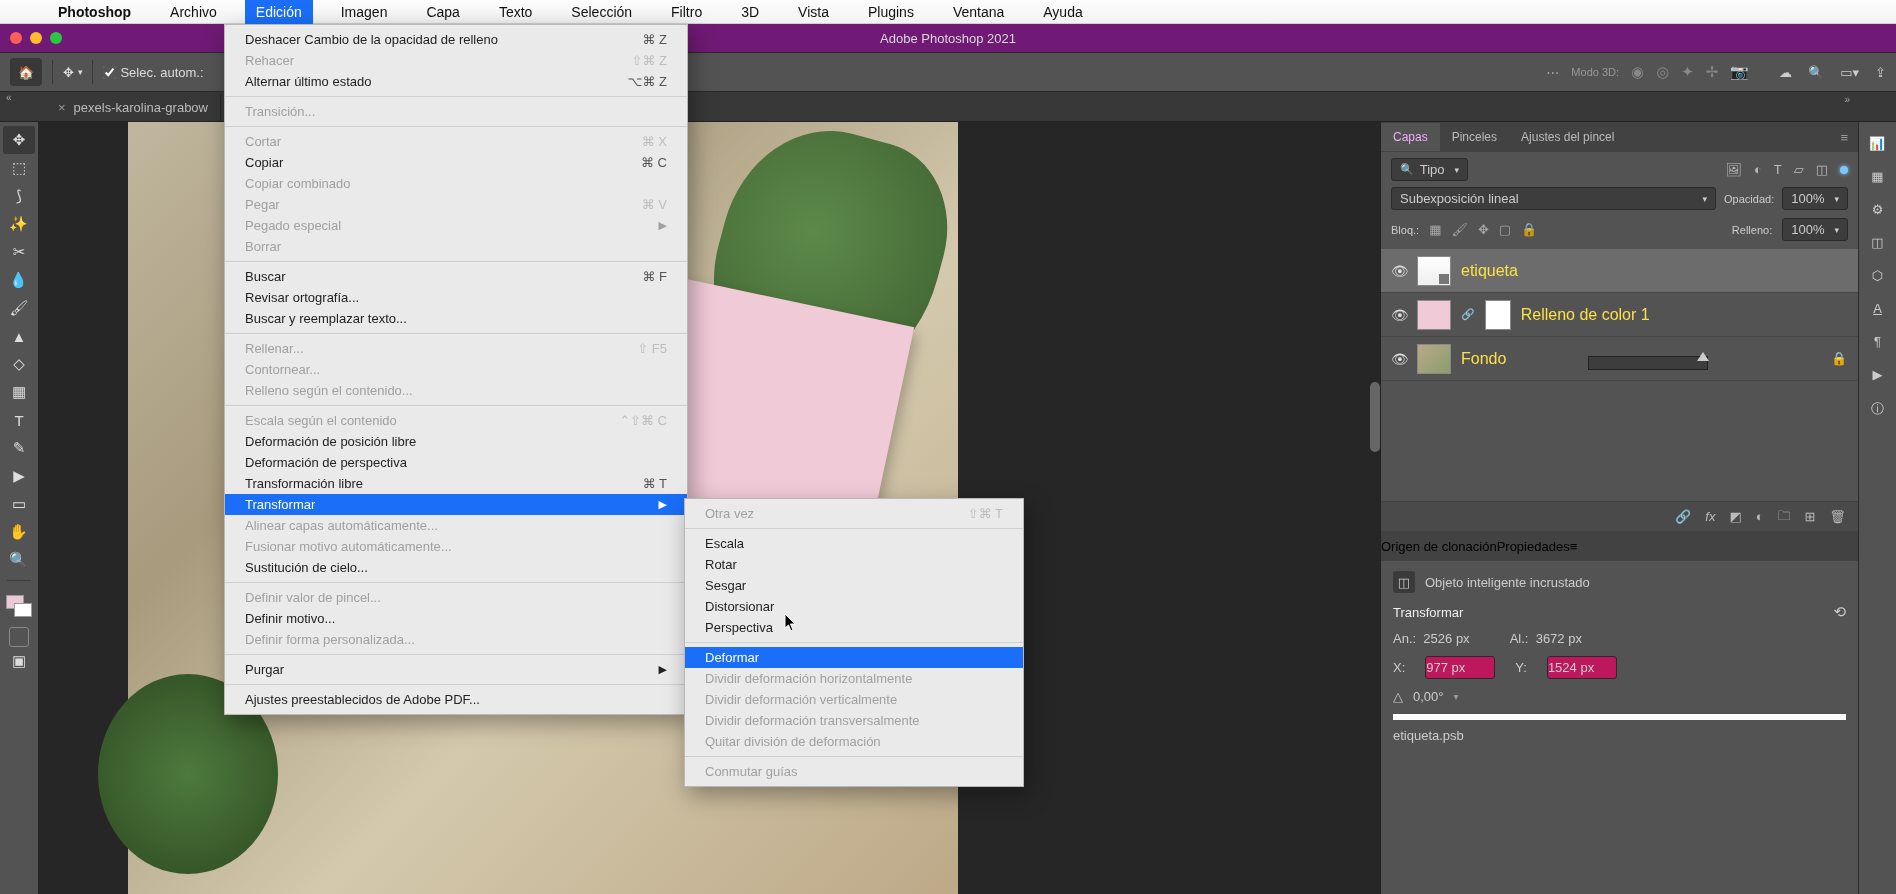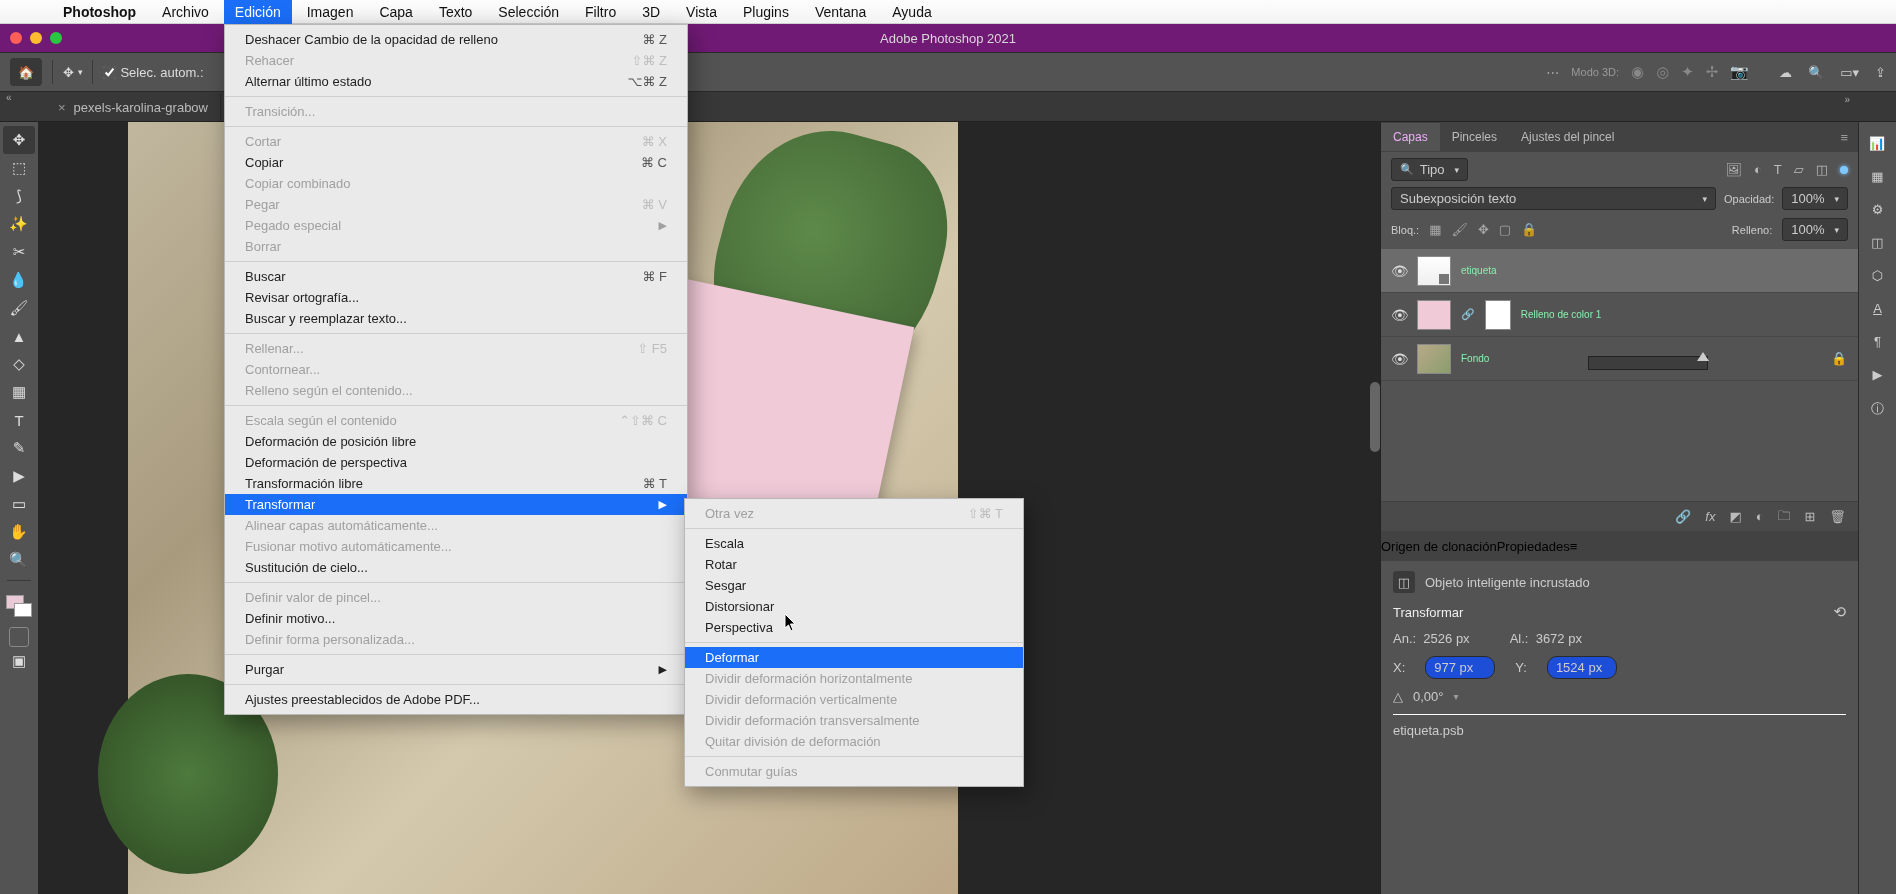"Photoshop" .mac-menubar { gap: 4px -> 17px; padding-left: 30px -> 12px }
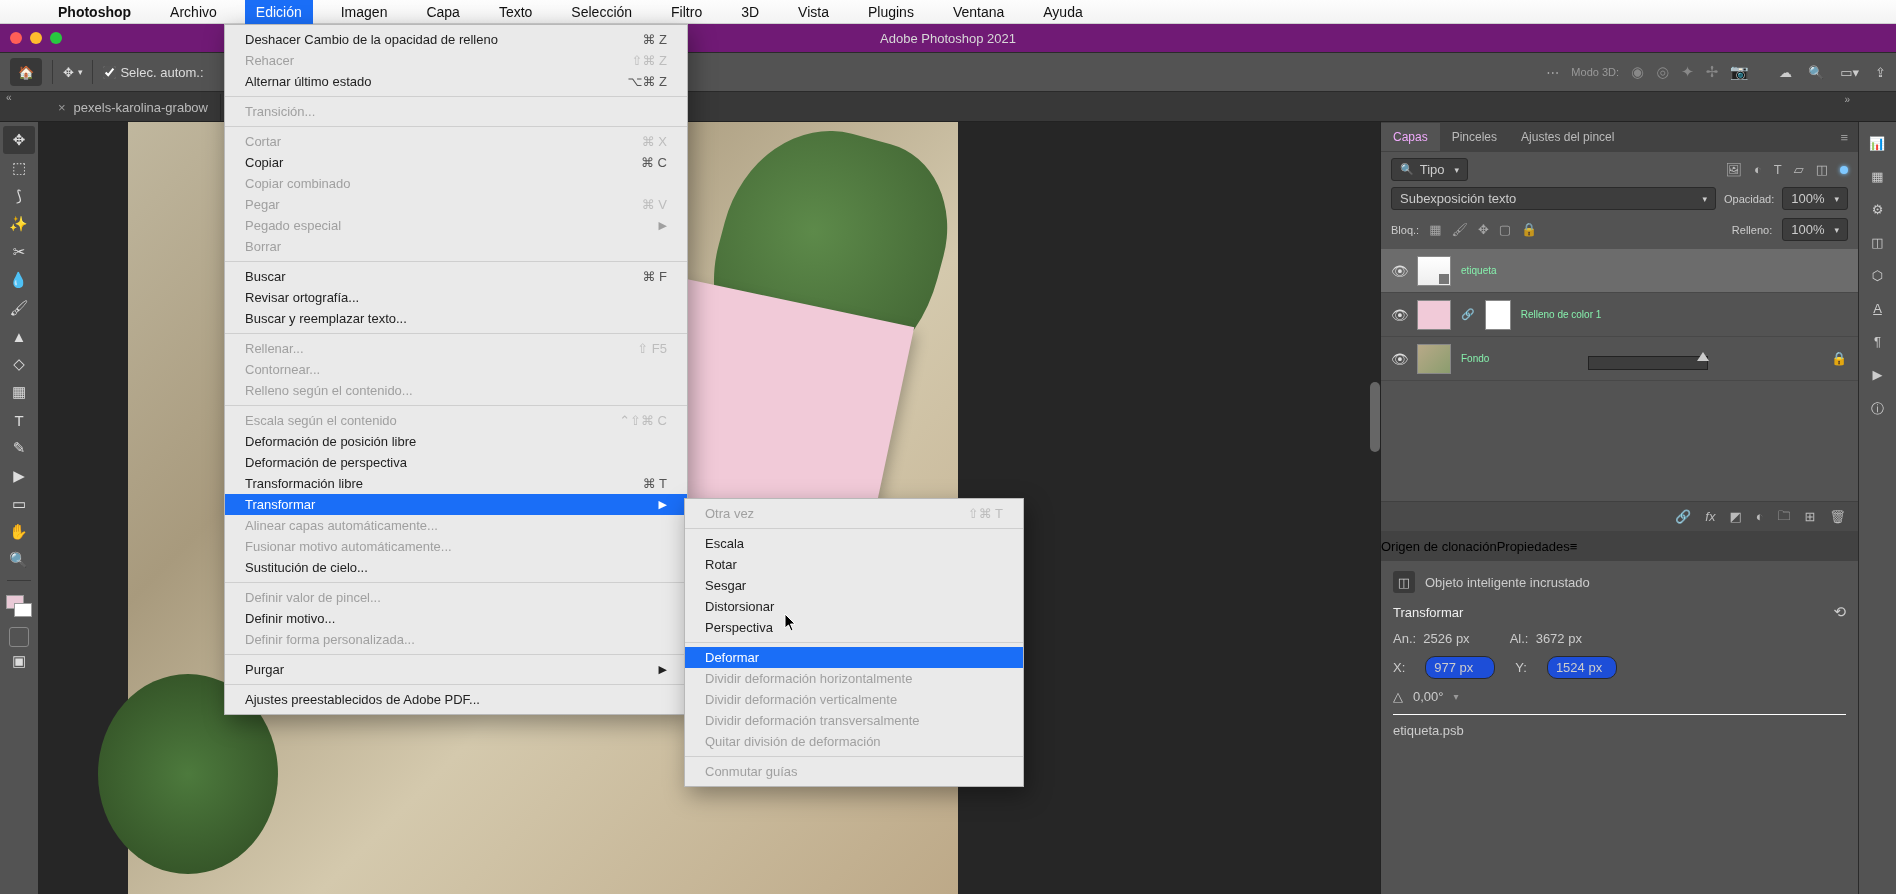"Subexposición texto" span { text: texto -> lineal }
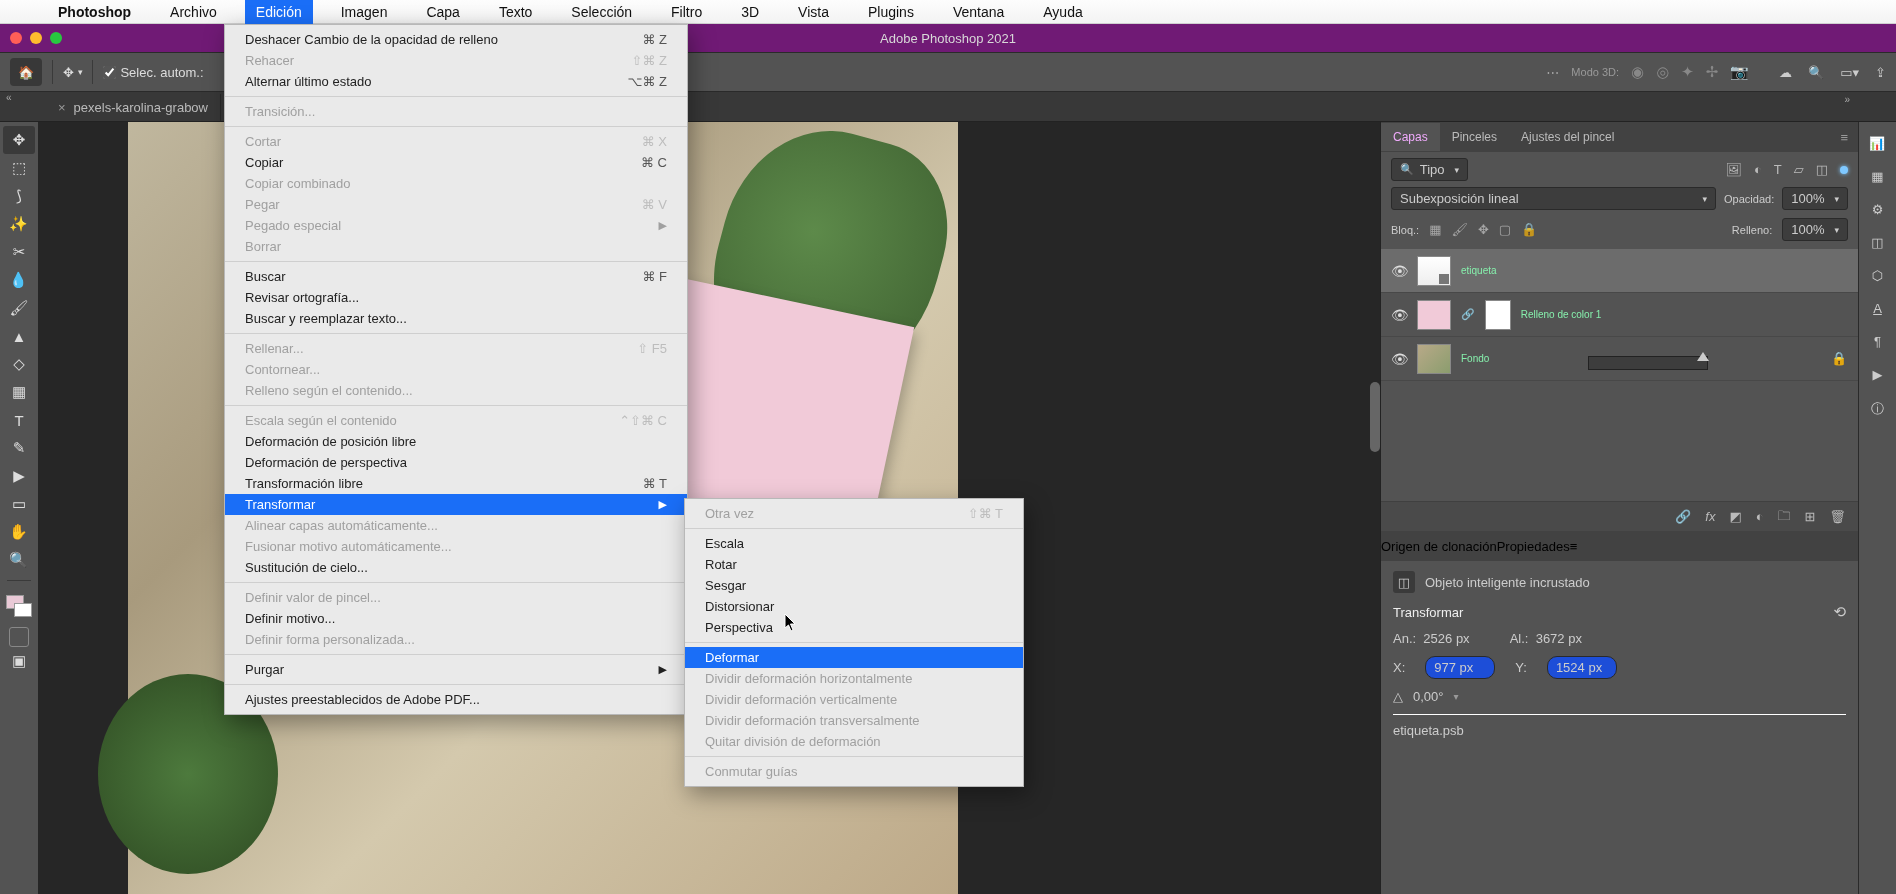"etiqueta" .layer-name { color: #86efac -> #fde047; font-size: 10px -> 16px }
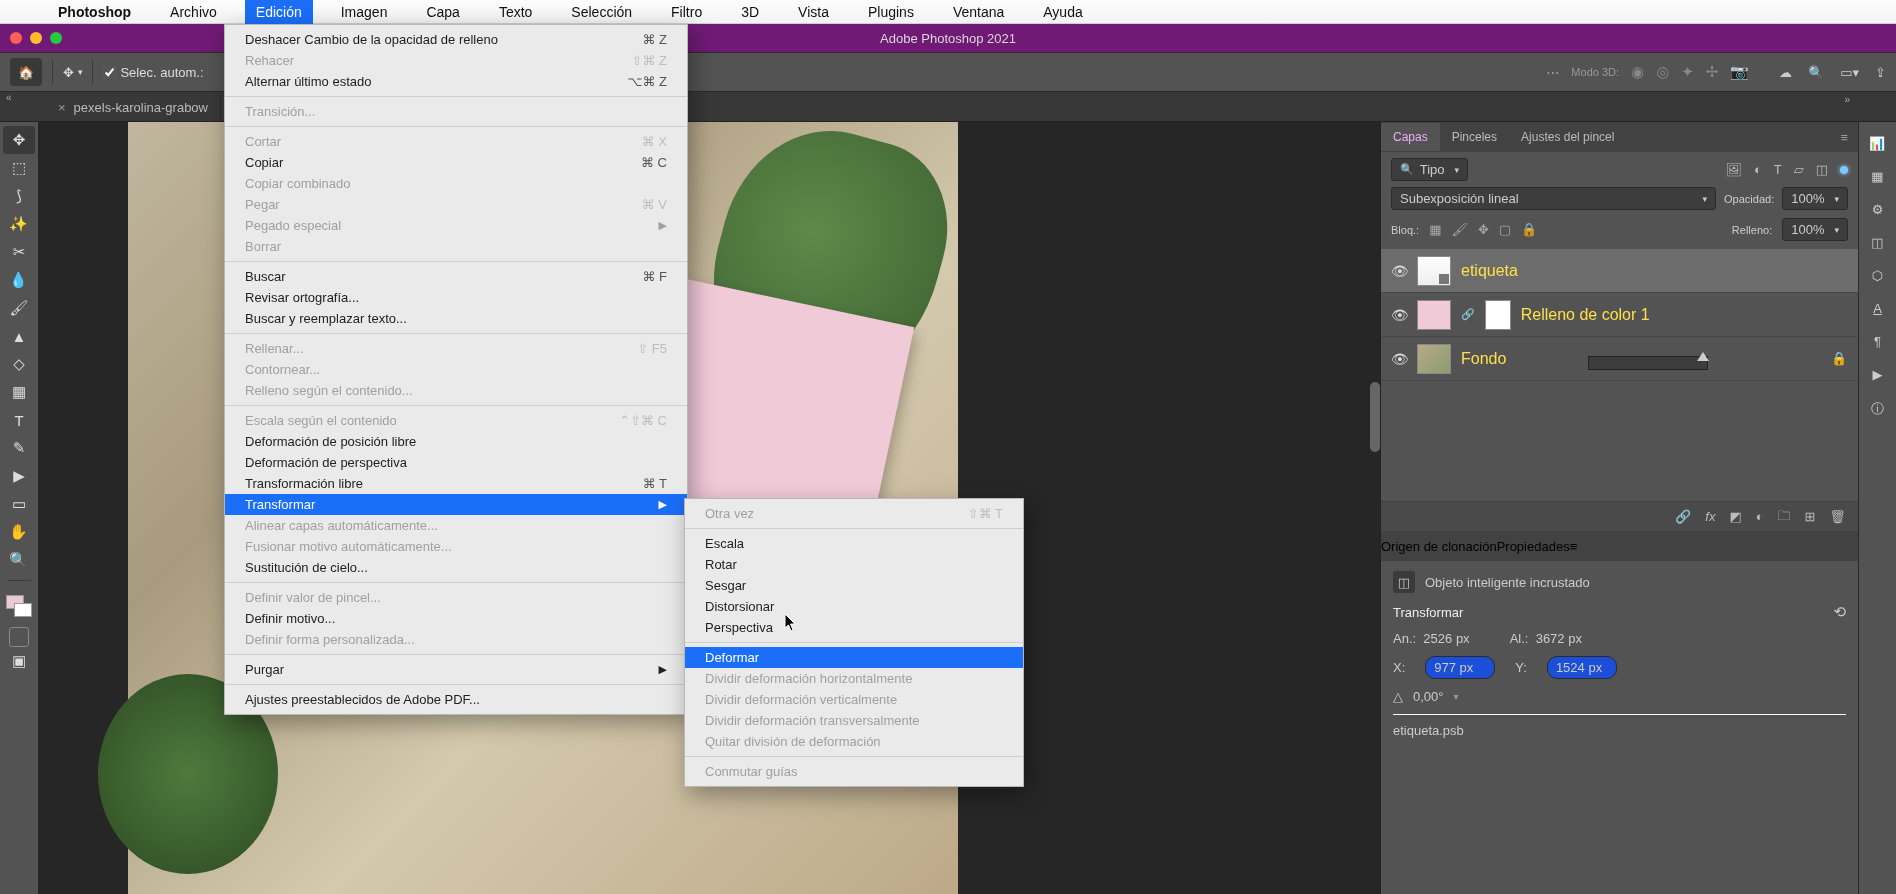"977 px" .coord-row .field { background: #1d4ed8 -> #be185d; border-radius: 10px -> 3px; padding: 3px 8px -> 3px 0 }
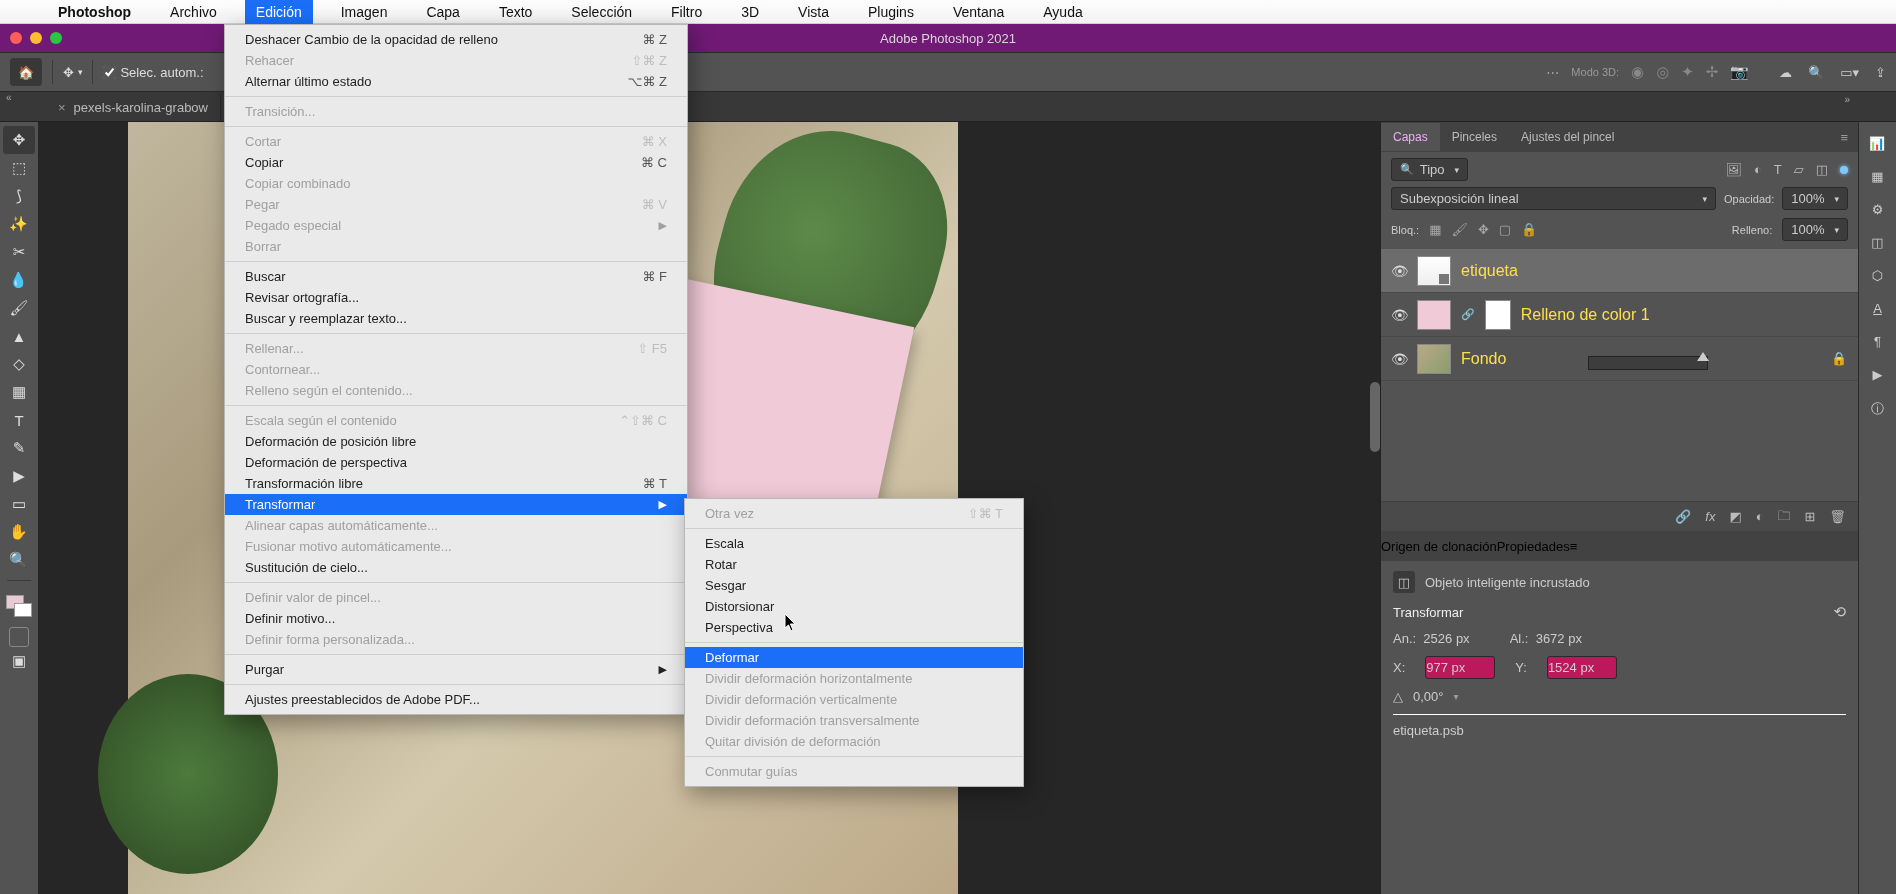"etiqueta.psb" div { border-top: 1px solid #ffffff -> 6px solid #ffffff }
